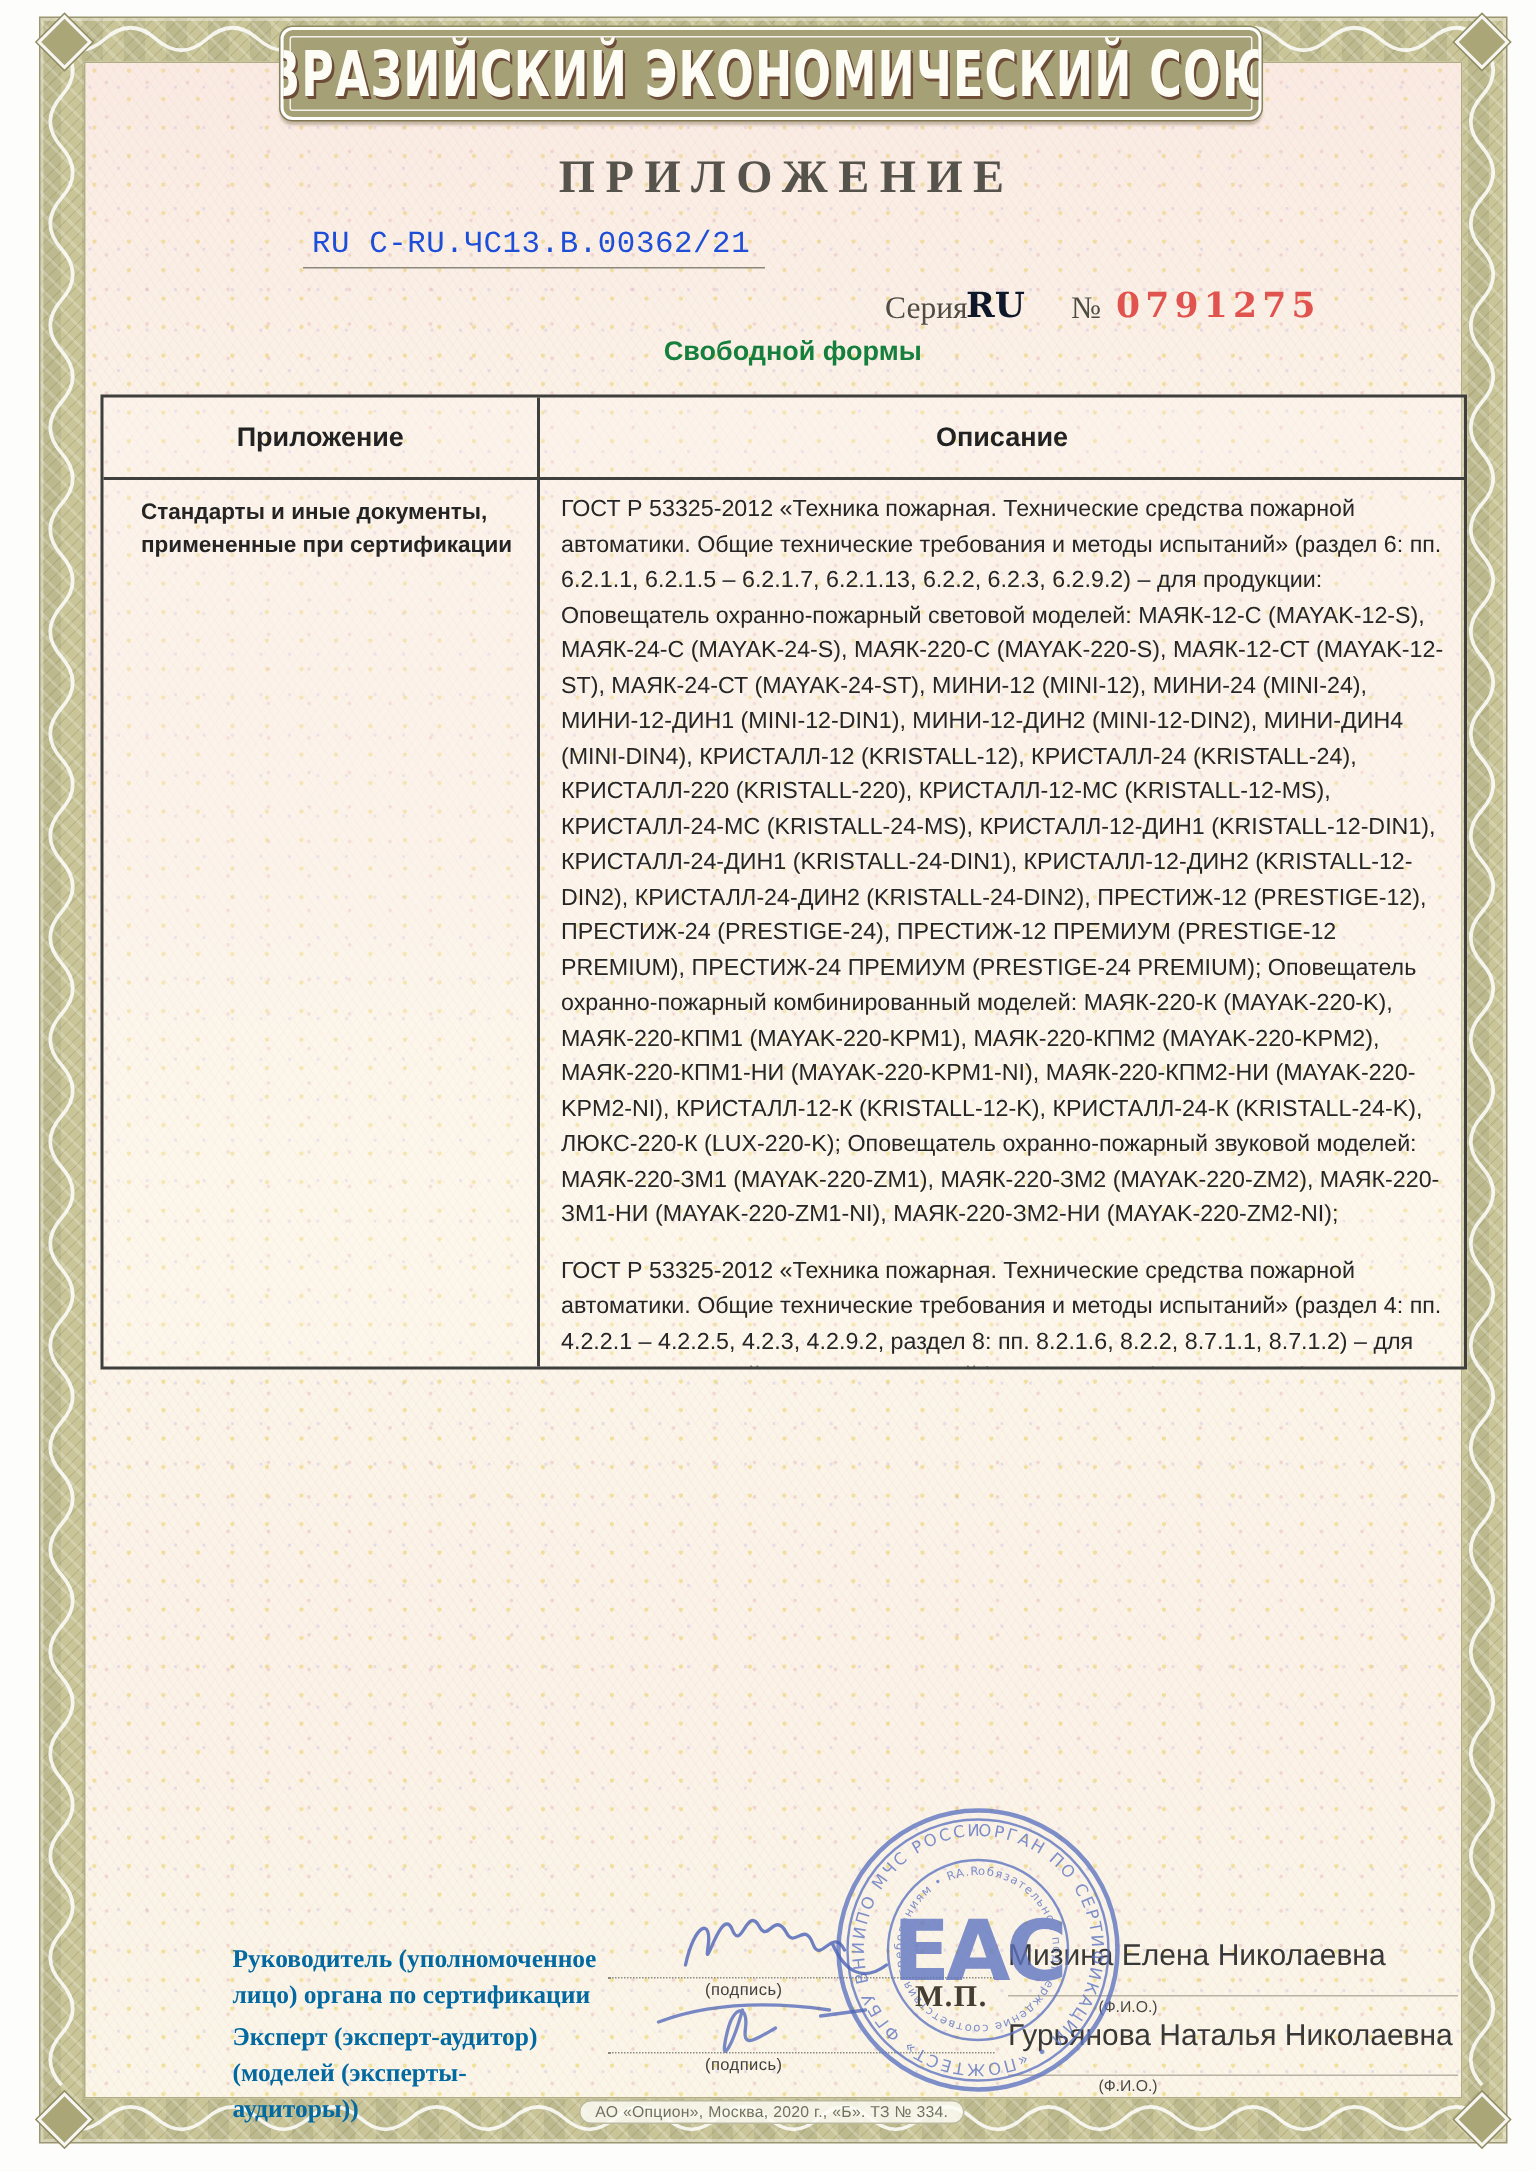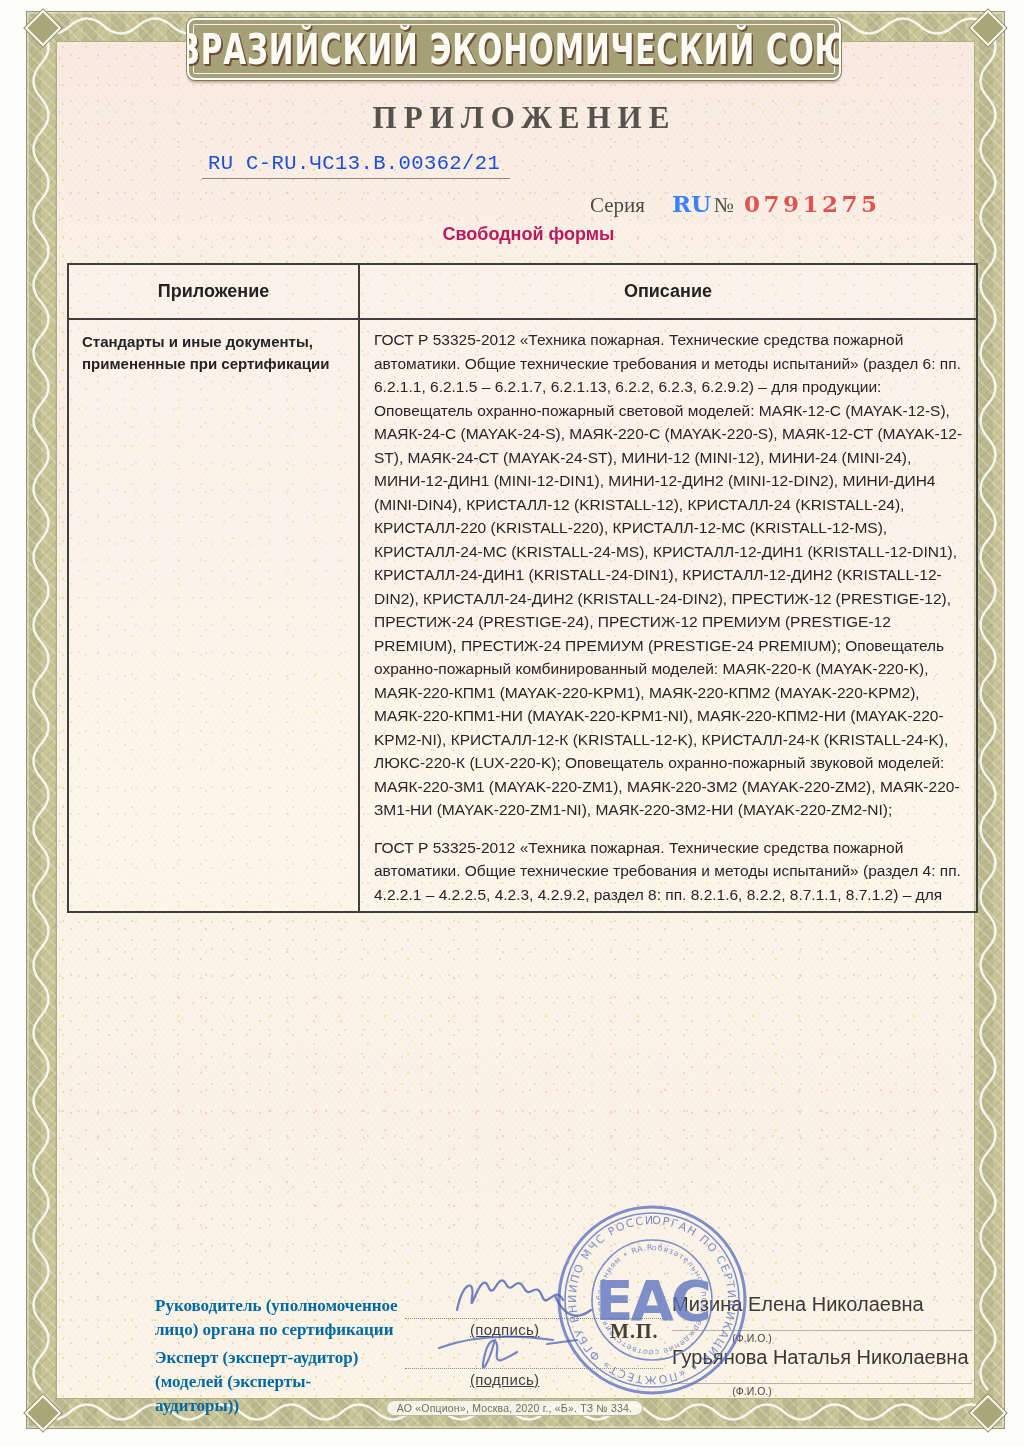"RU" .series-value { color: #3b82f6 -> #0f172a; left: 672px -> 644px }
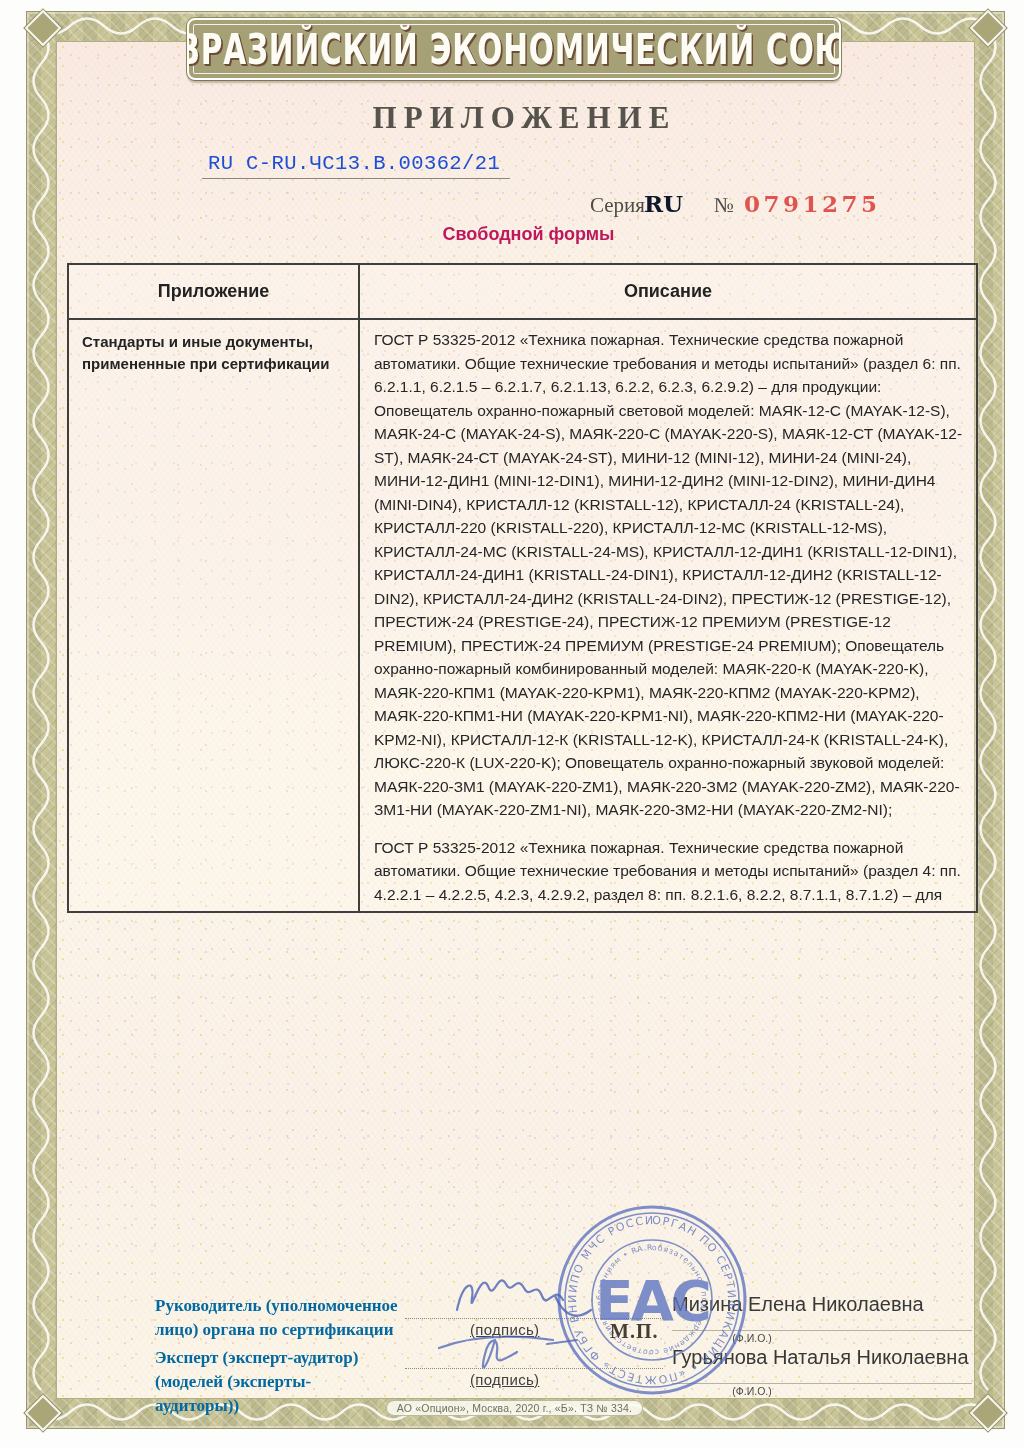"Свободной формы" .form-note { color: #be185d -> #15803d }
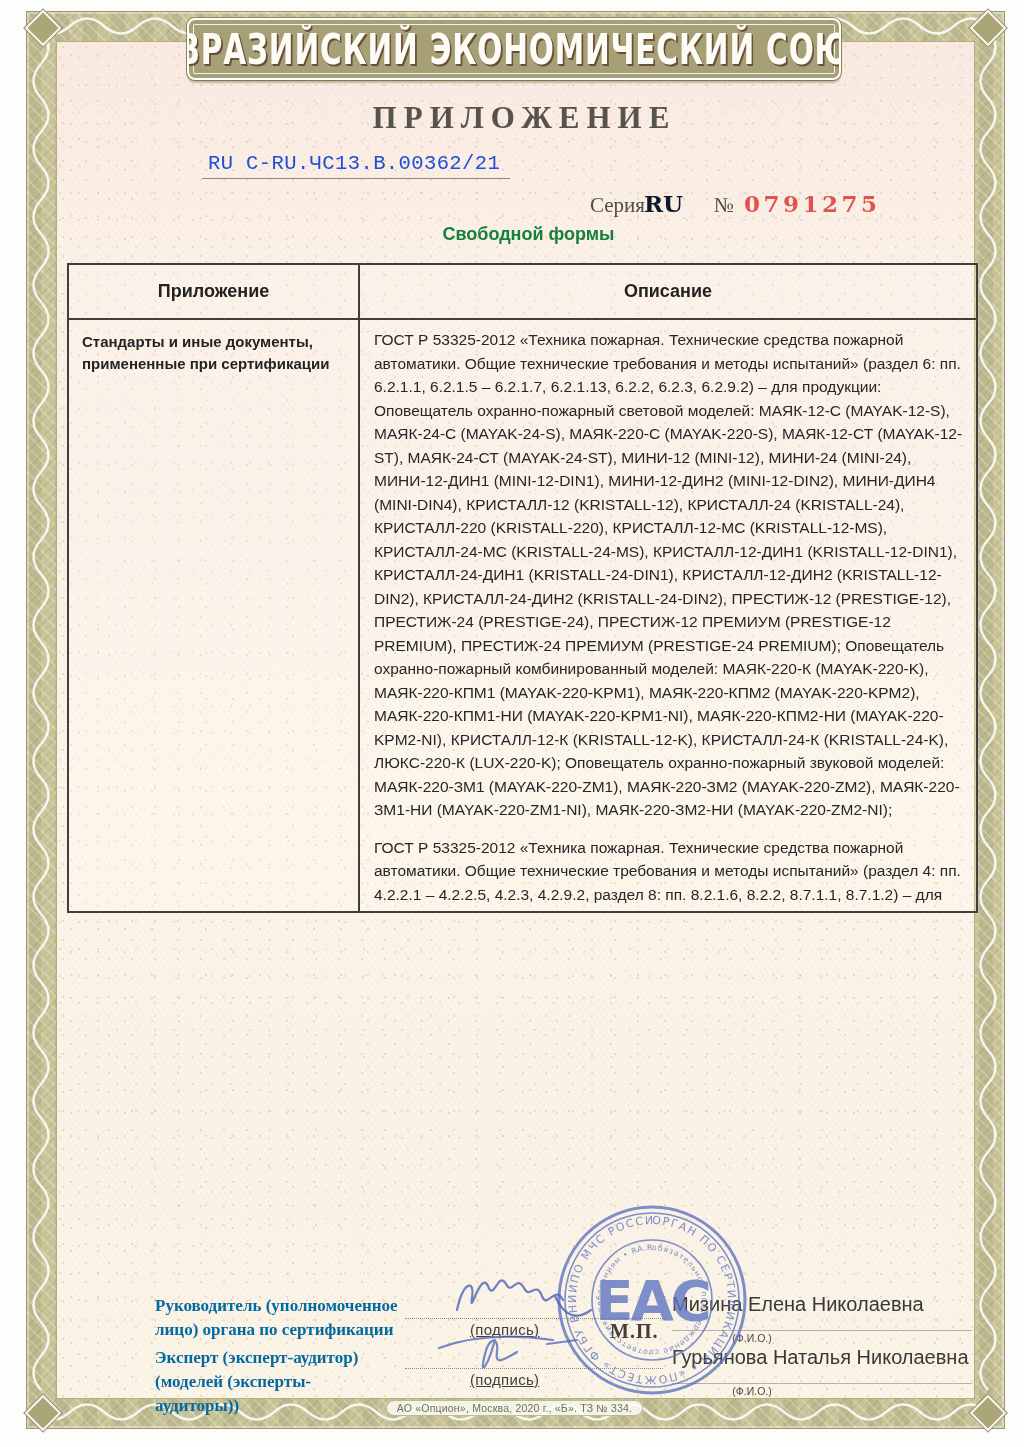"Стандарты и иные документы, примененные" .td1 { padding: 11px 14px 0 13px -> 11px 14px 0 25px }
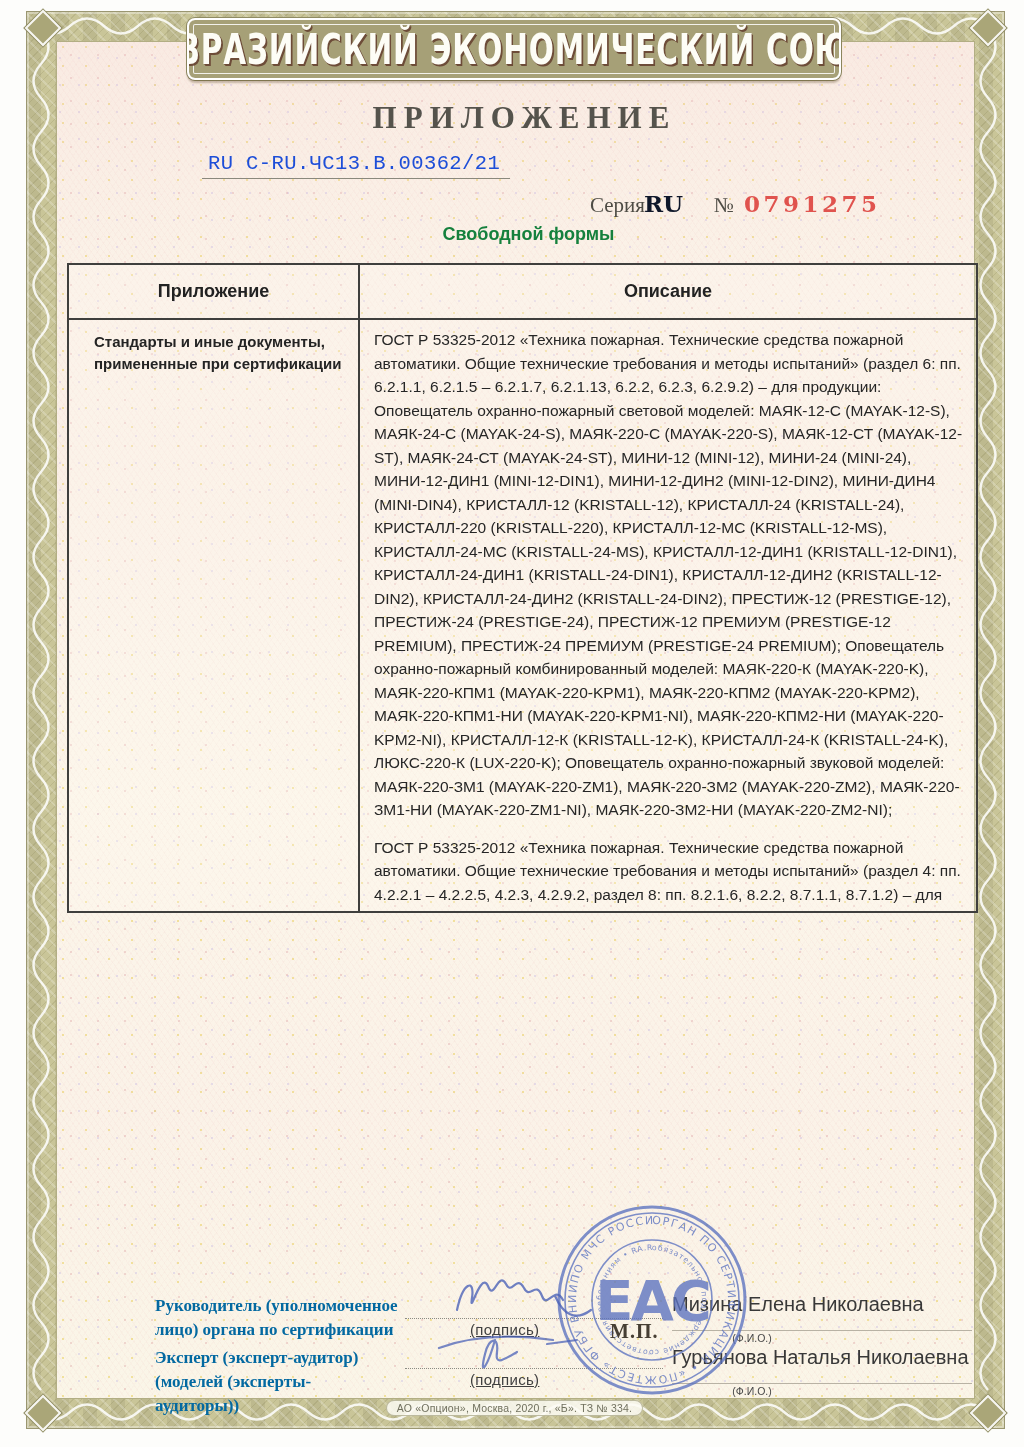"(подпись)" .sig-caption { font-size: 15px -> 11px; text-decoration: underline -> none }
